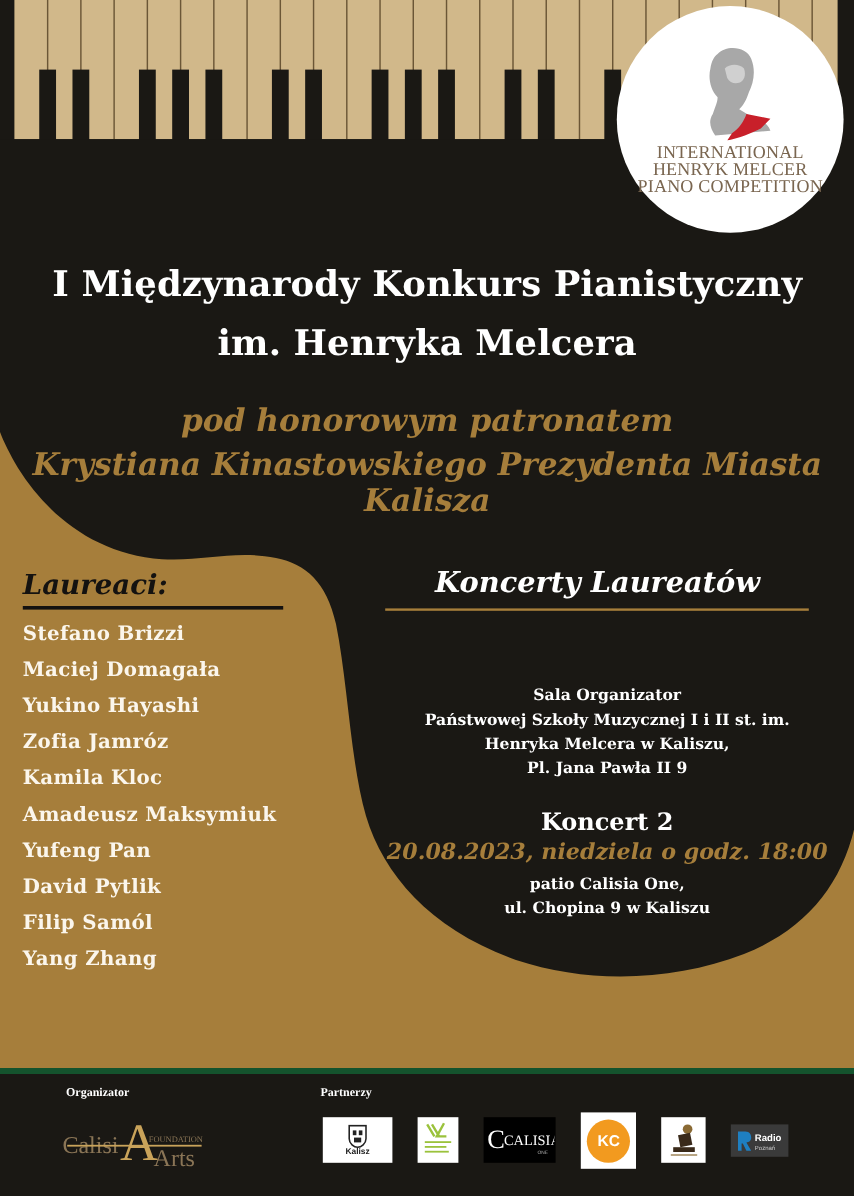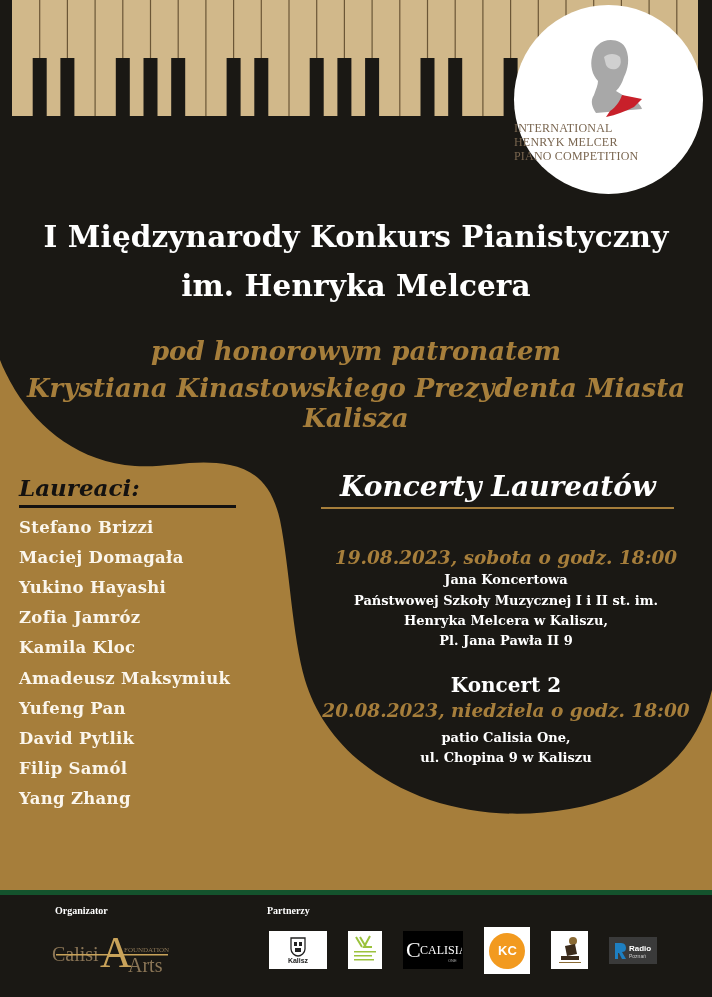"INTERNATIONAL" .logo-text { font-size: 12px -> 15px; text-align: none -> center }
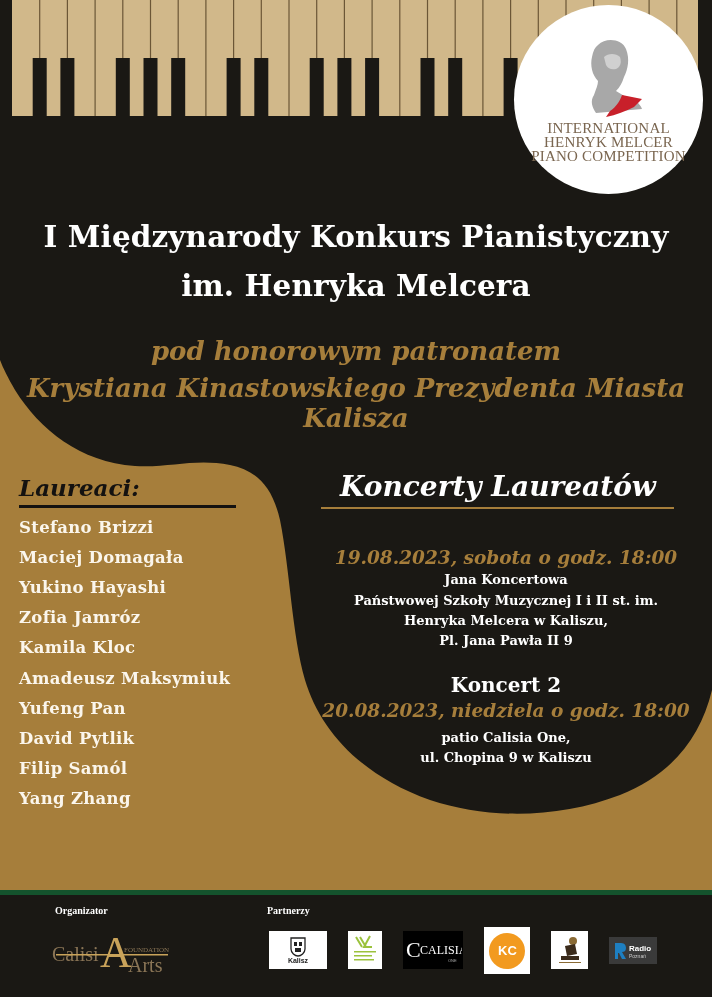"Koncerty Laureatów" .koncerty-head { font-size: 28px -> 24px }
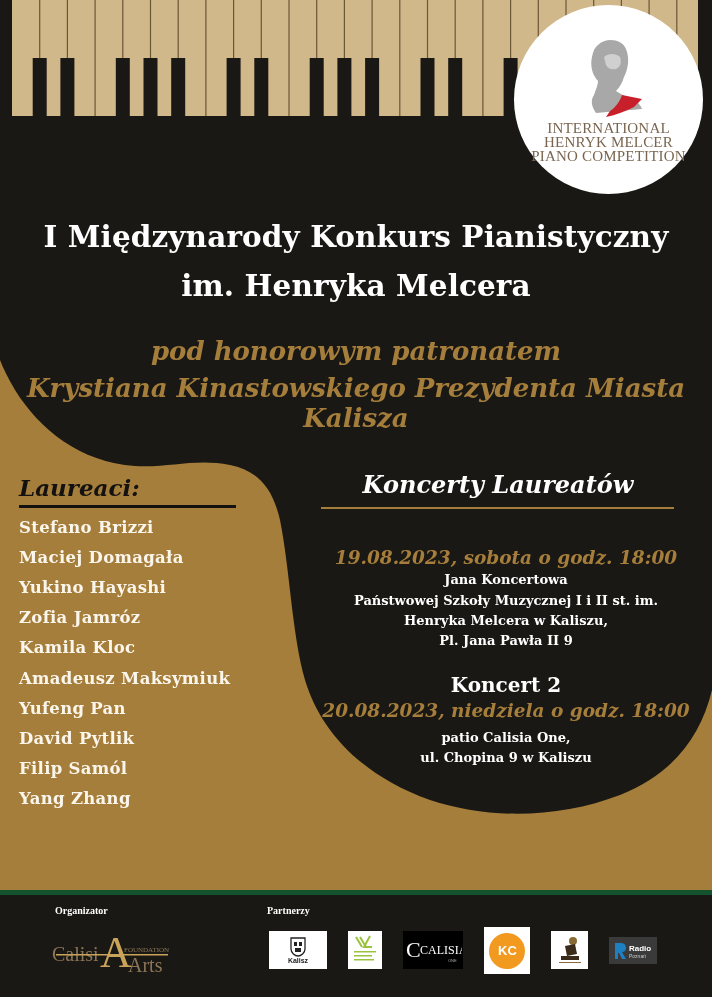"19.08.2023, sobota o godz. 18:00" div.k-date { html: <div>19.08.2023, sobota o godz. 18:00</div> -> none }
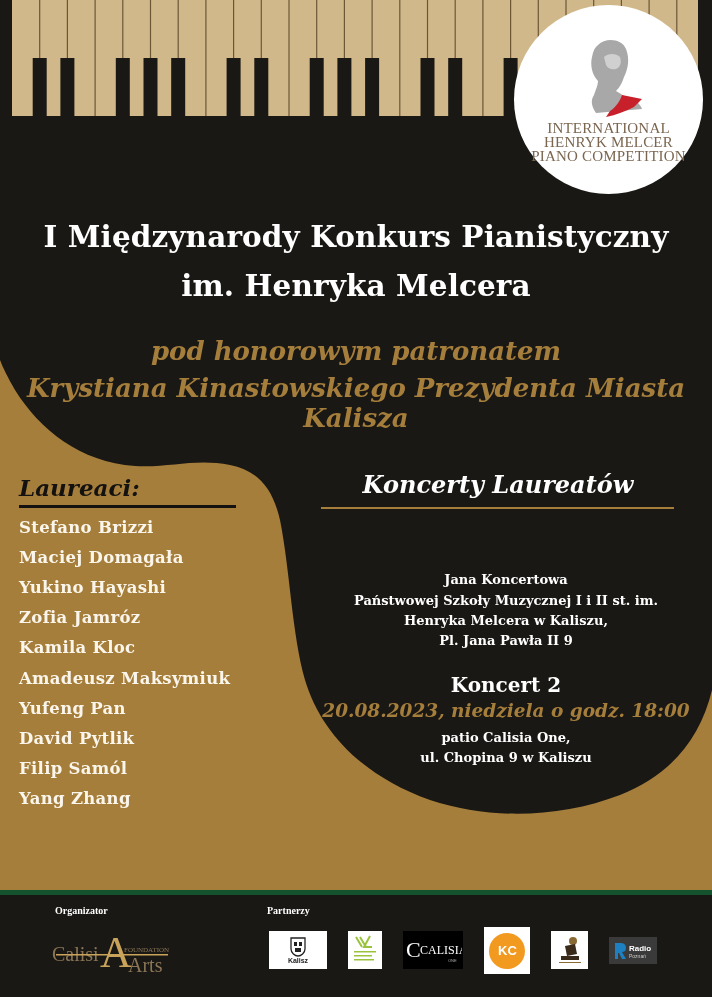"Jana Koncertowa" div.k-line { text: Jana Koncertowa -> Sala Organizator }
